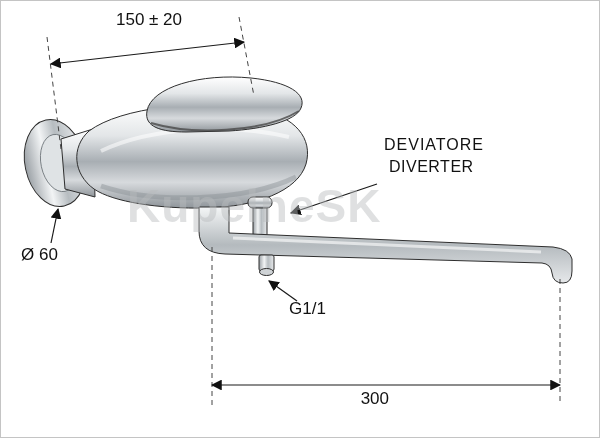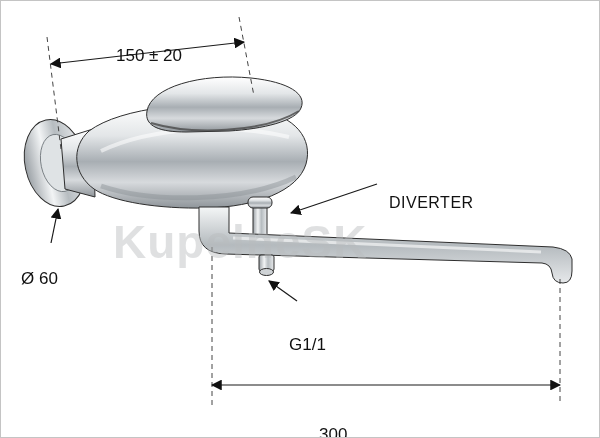"150 ± 20" .lbl { margin-top: 36px -> none }
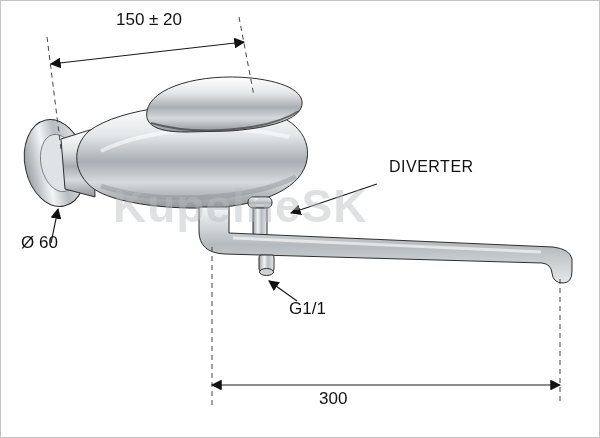"DEVIATORE" div.lbl { html: none -> <div>DEVIATORE</div> }
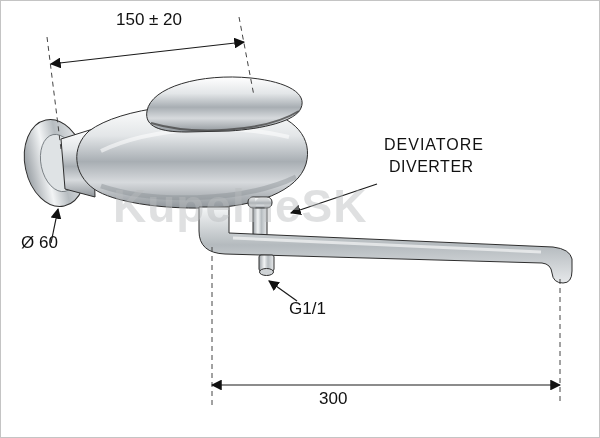"KupelneSK" .lbl-watermark { left: 112px -> 126px }
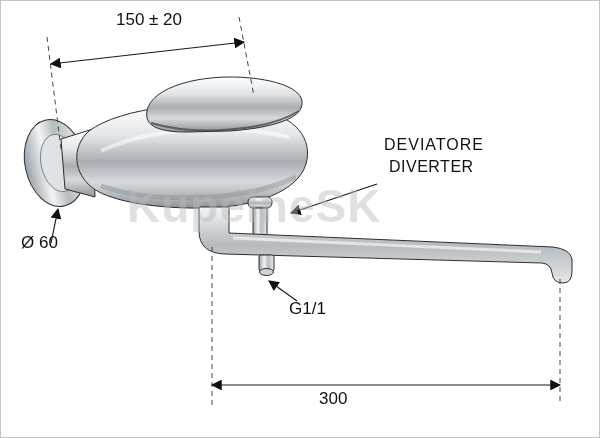"Ø 60" .lbl-dia { top: 232px -> 244px }
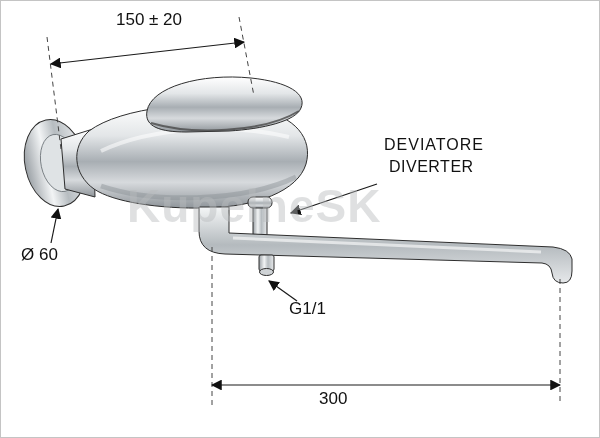"300" .lbl-dim-bot { text-align: left -> right }
